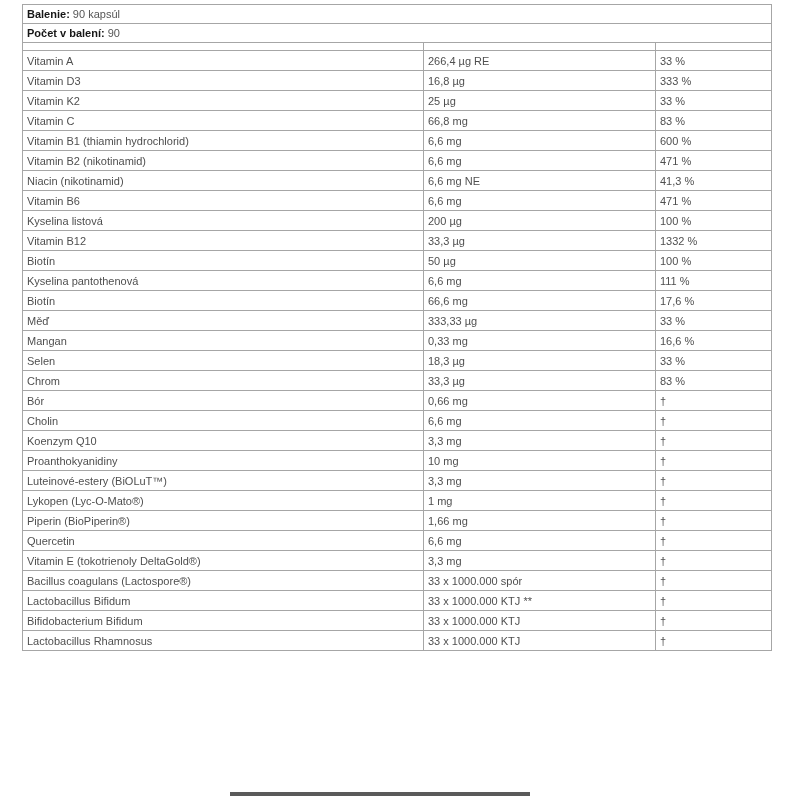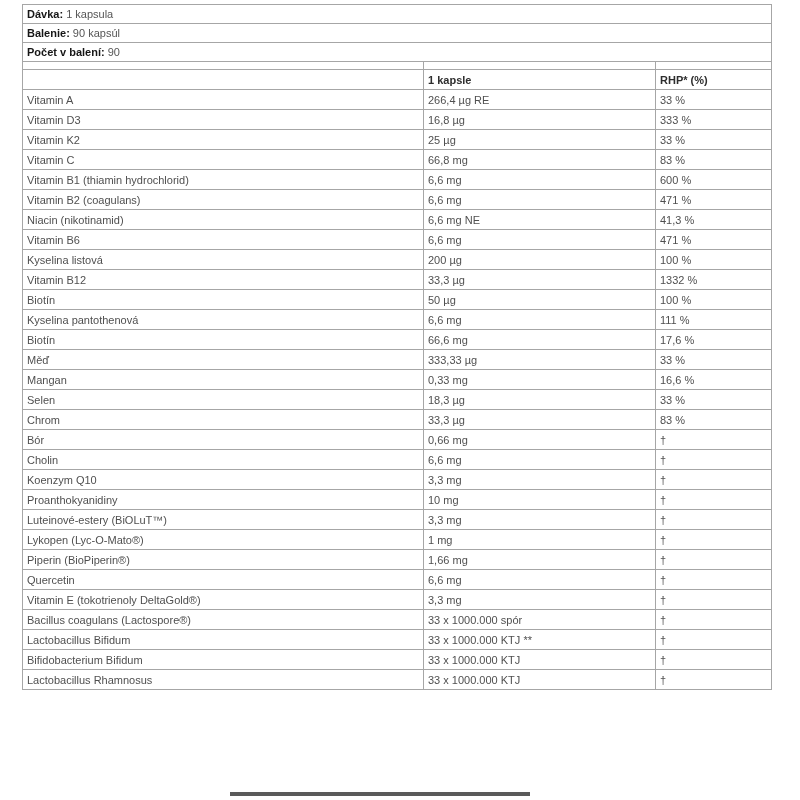"Dávka: 1 kapsula" tr.info-row { html: <tr> <td><span>Dávka:</span> <span> 1 kapsula</span></td> </tr> -> none }
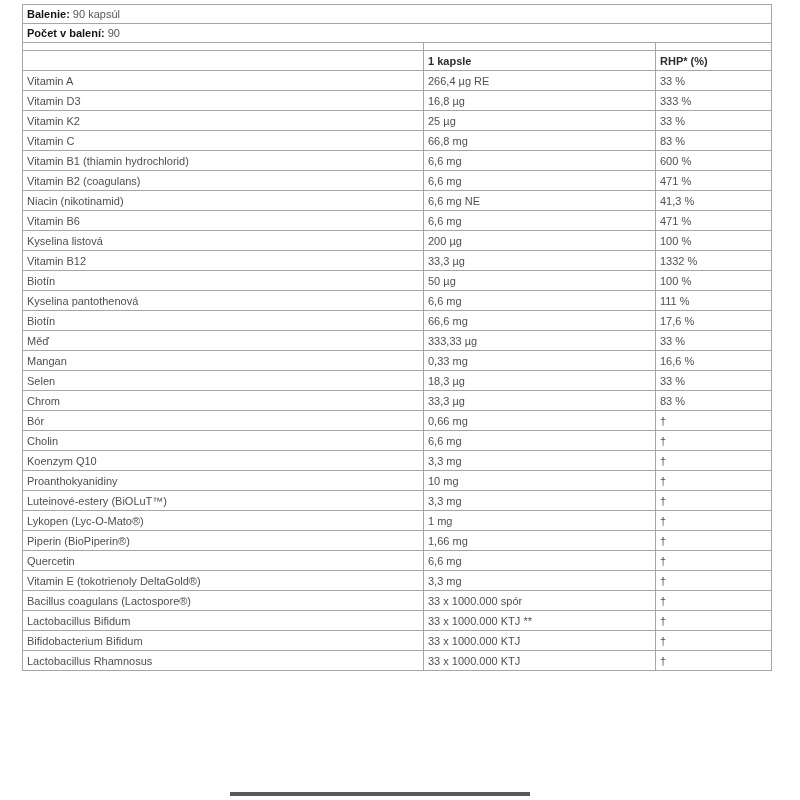"1 kapsle" tr.header-row { html: <tr> <td></td> <td>1 kapsle</td> <td>RHP* (%)</td> </tr> -> none }
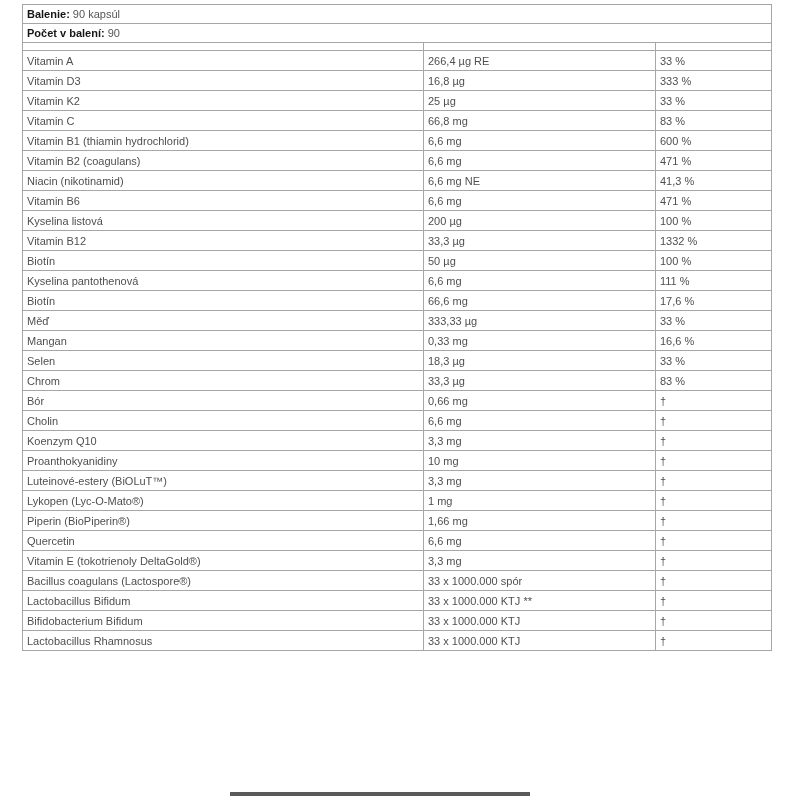"Vitamin B2 (coagulans)" td.name-cell { text: coagulans -> nikotinamid }
